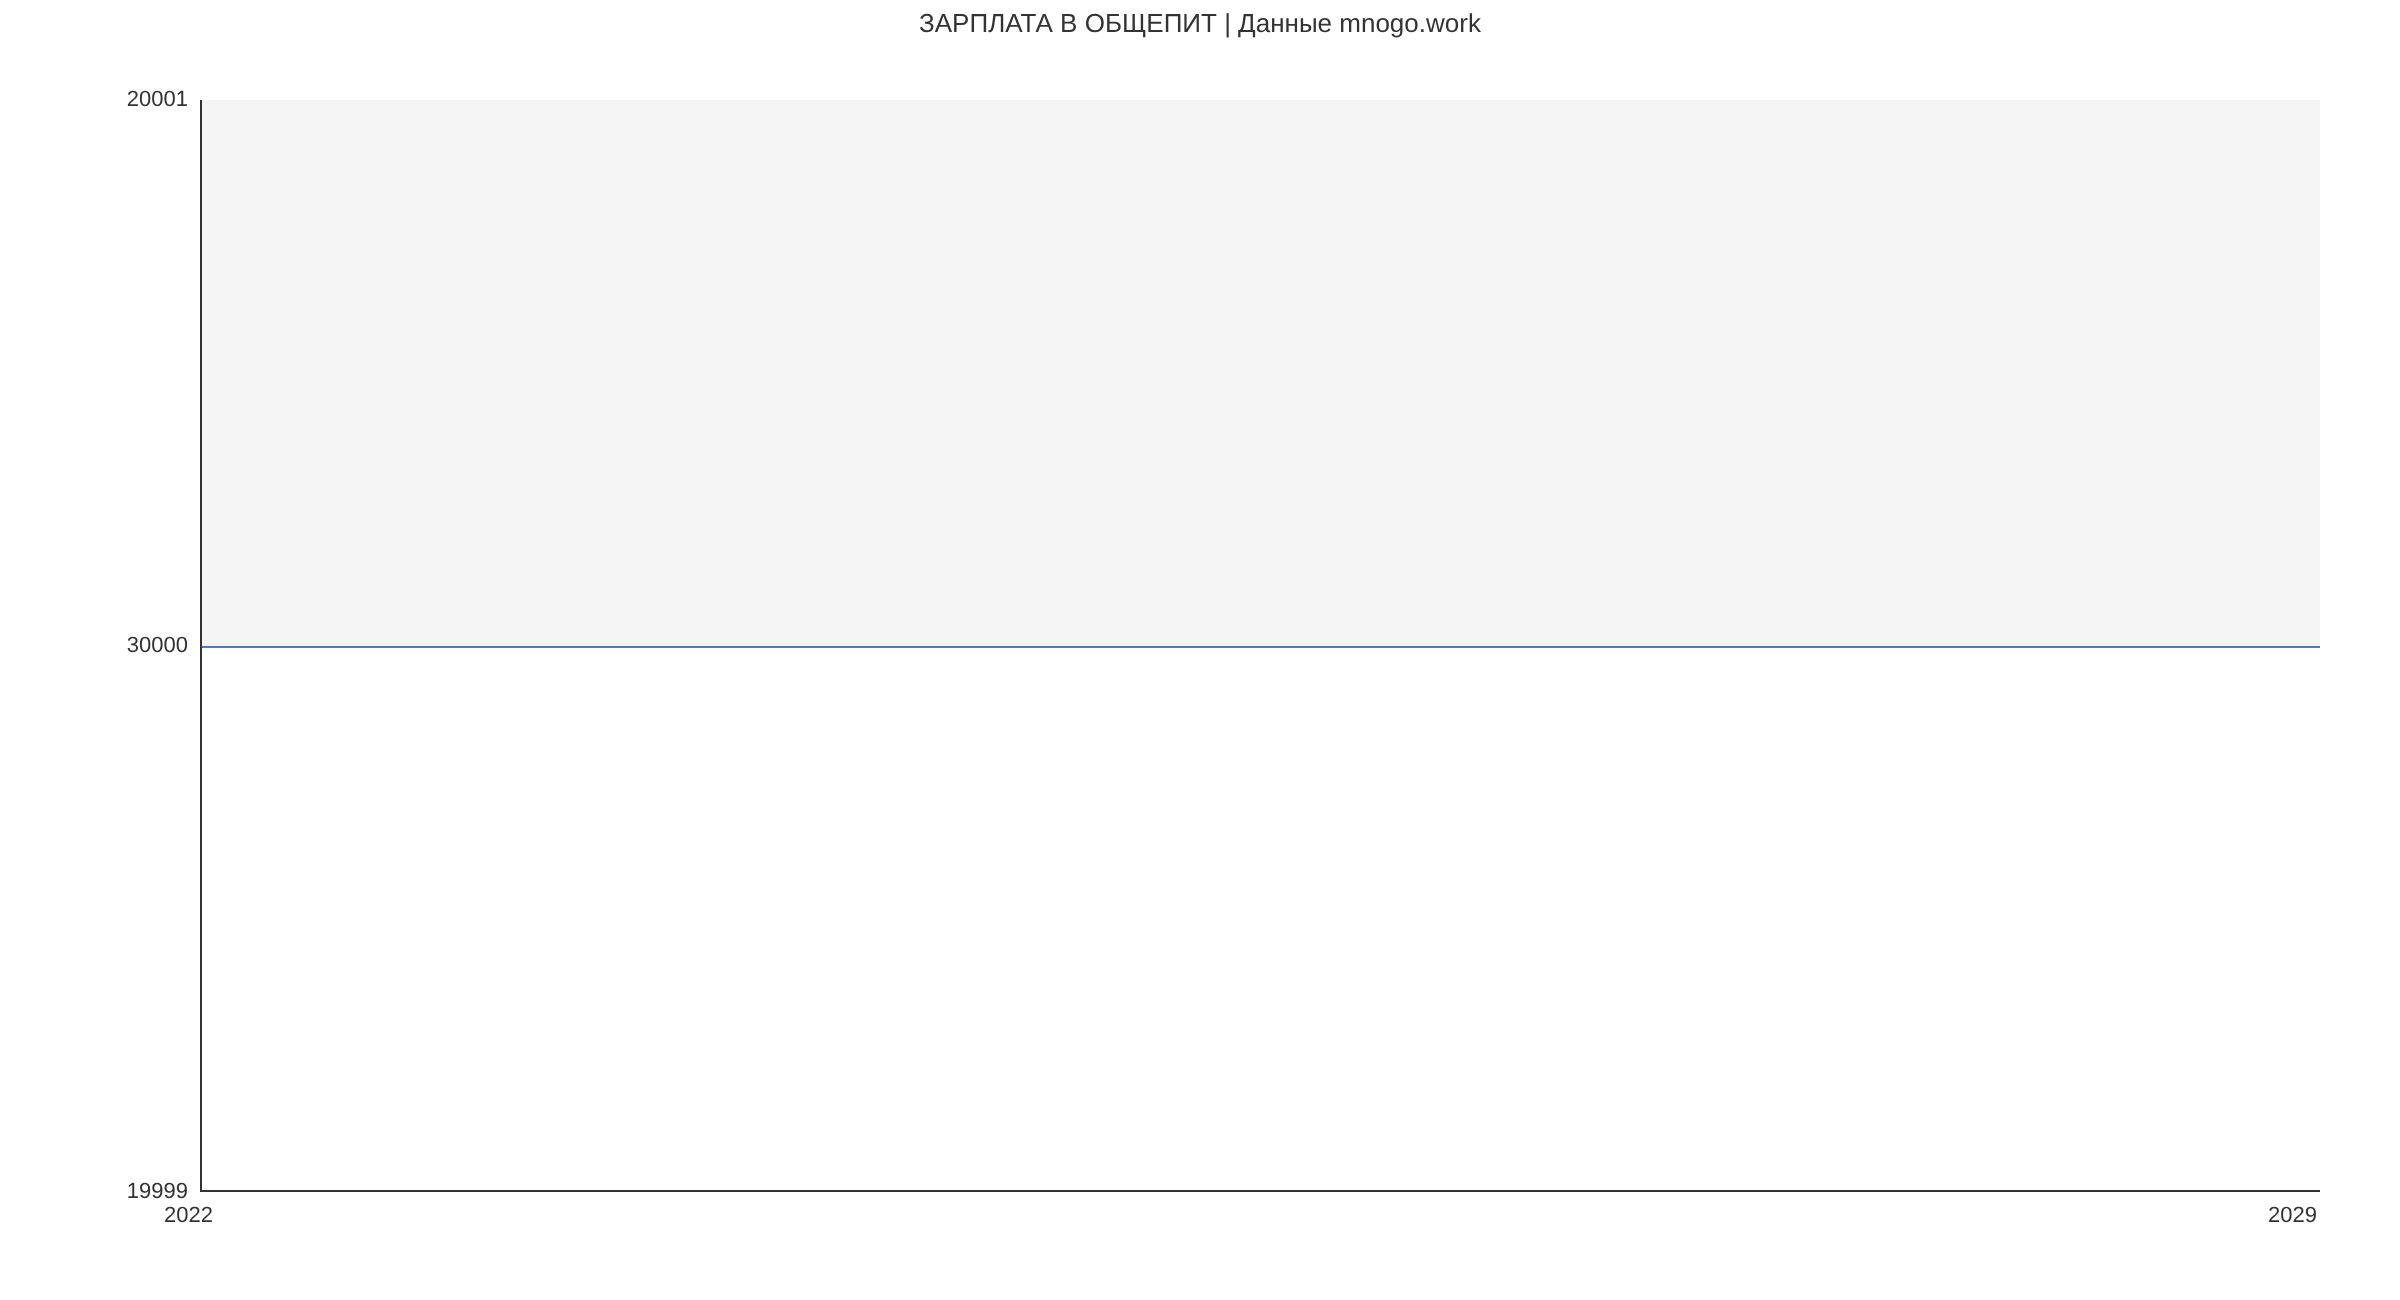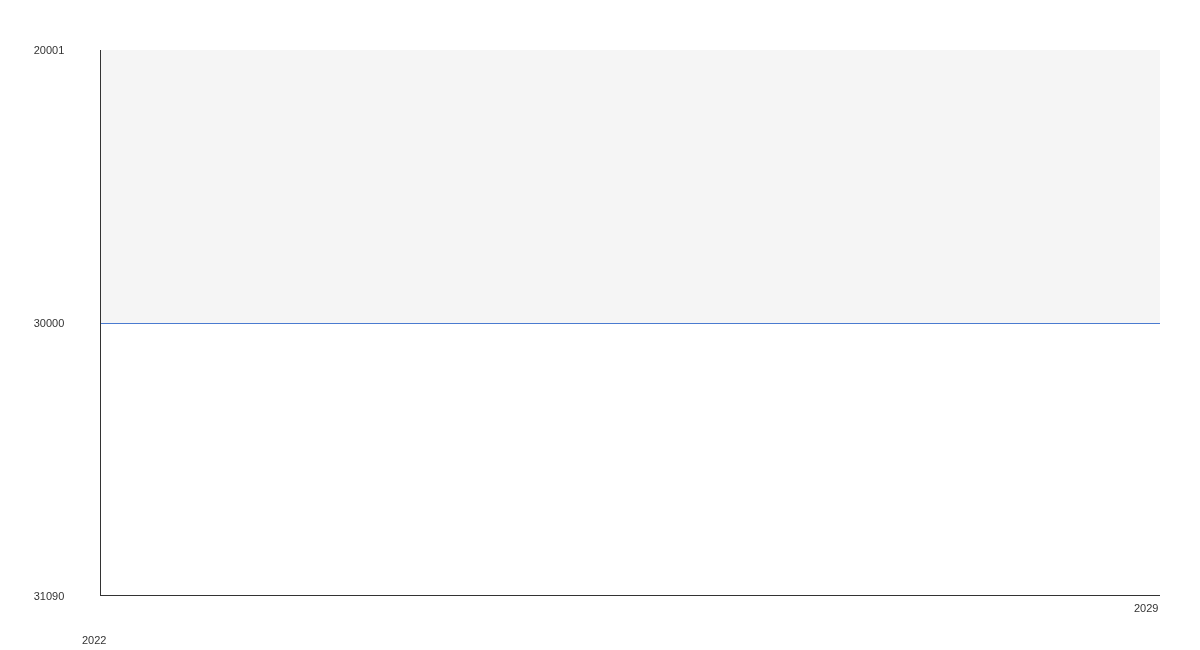"ЗАРПЛАТА В ОБЩЕПИТ | Данные" div.title { html: none -> <div>ЗАРПЛАТА В ОБЩЕПИТ | Данные mnogo.work</div> }
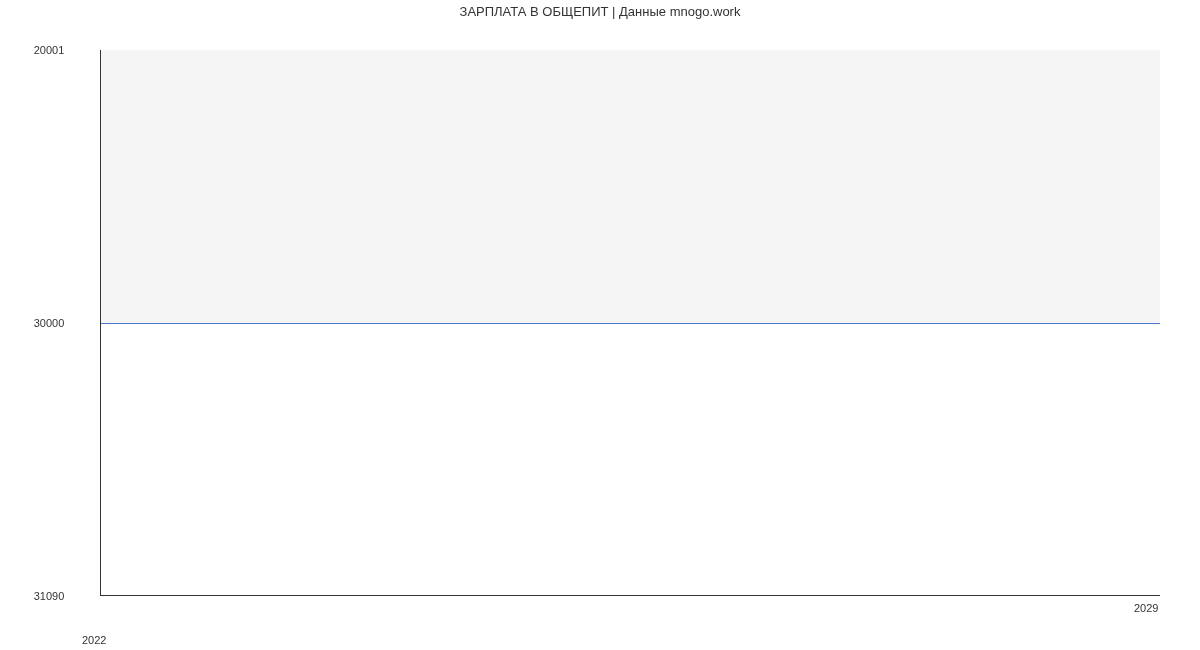"20001" .ytick { text-align: center -> right }
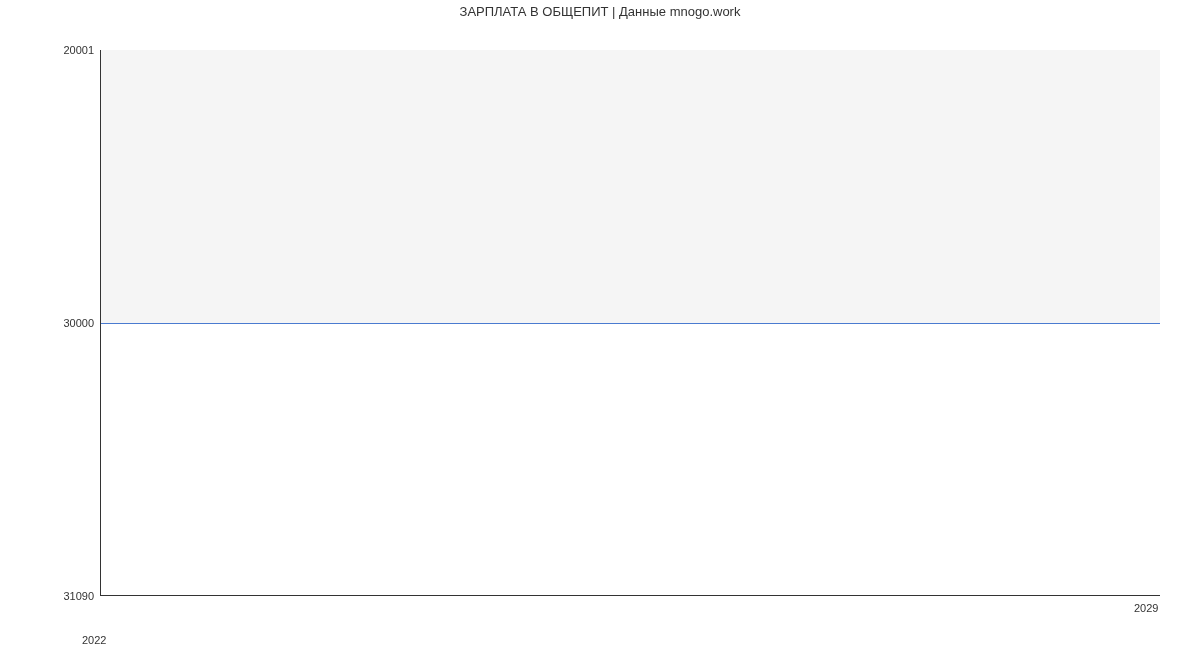"31090" div.ytick { text: 31090 -> 19999 }
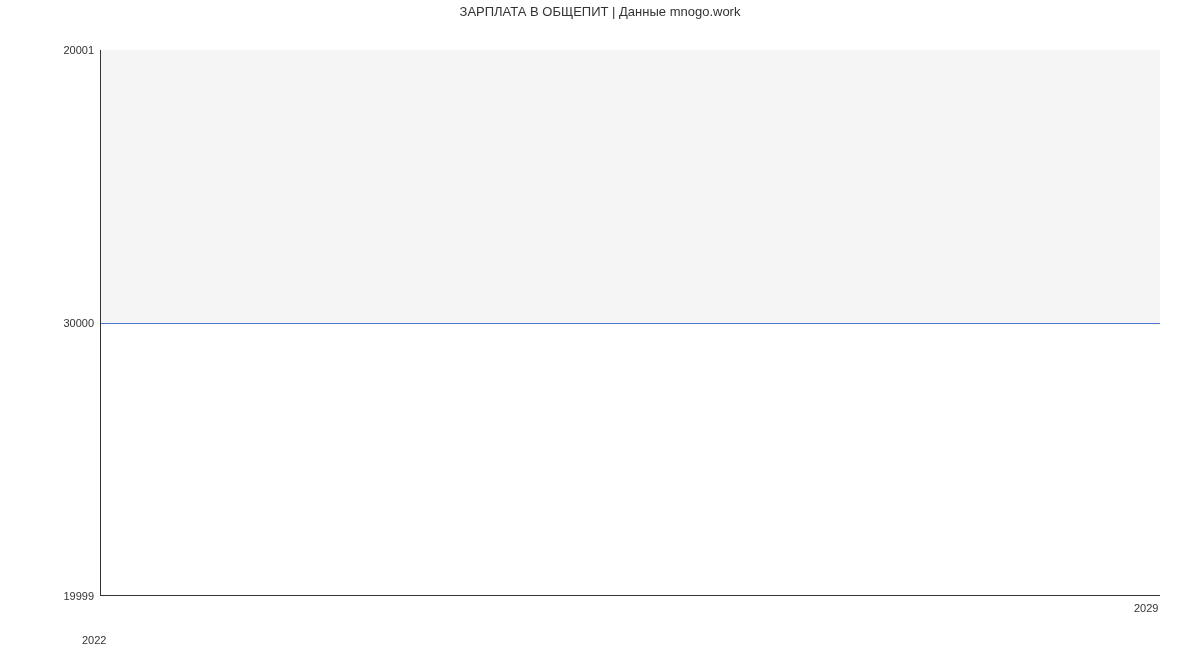"2022" .xtick.left { margin-top: 32px -> none }
